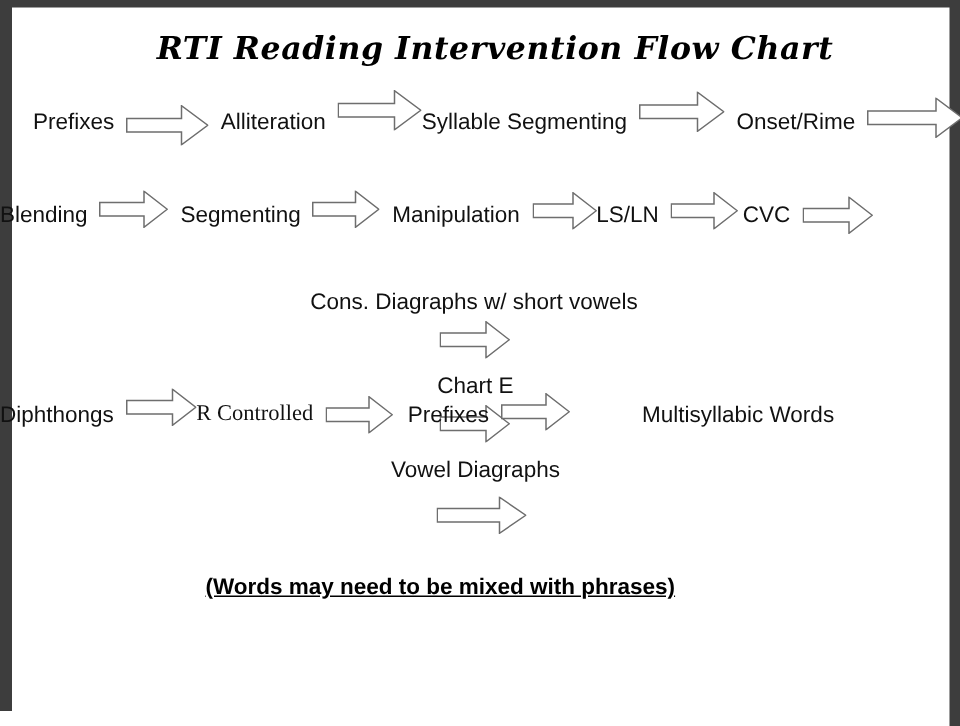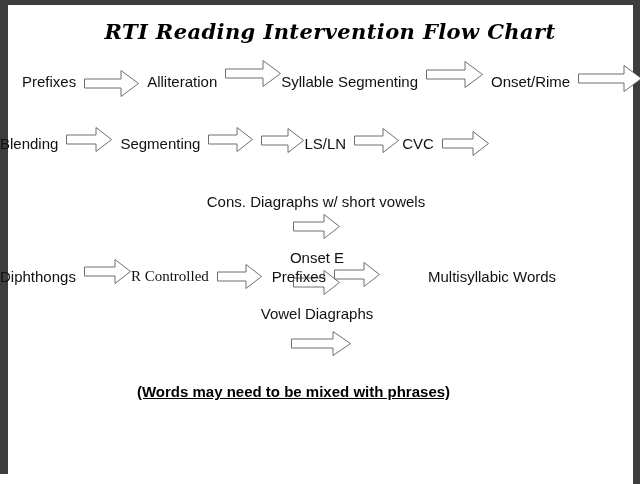"Manipulation" span.flabel { html: none -> <span>Manipulation</span> }
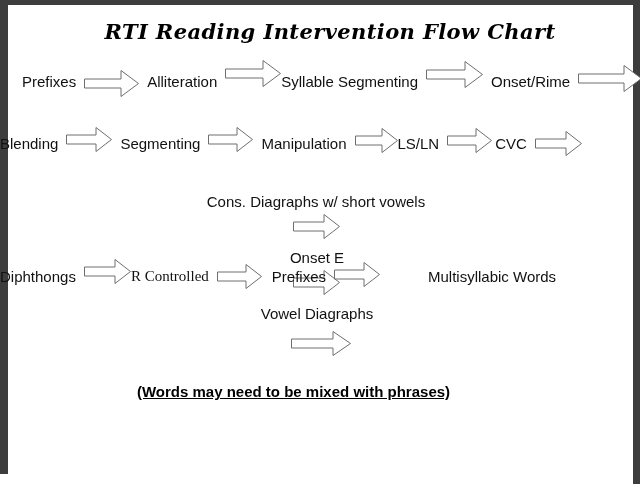"Onset E" span.flabel { text: Onset -> Chart }
